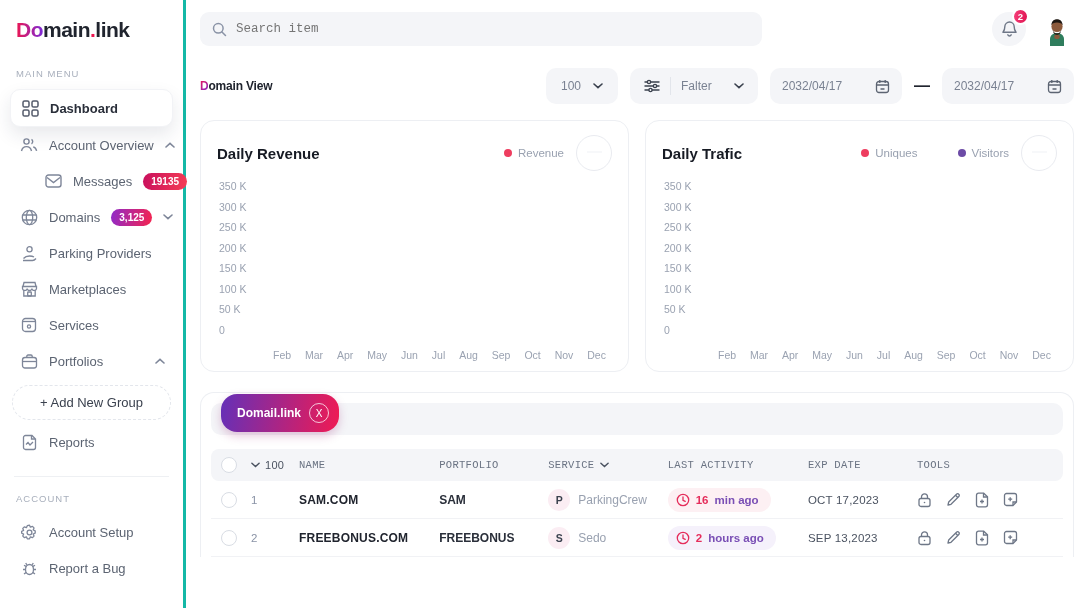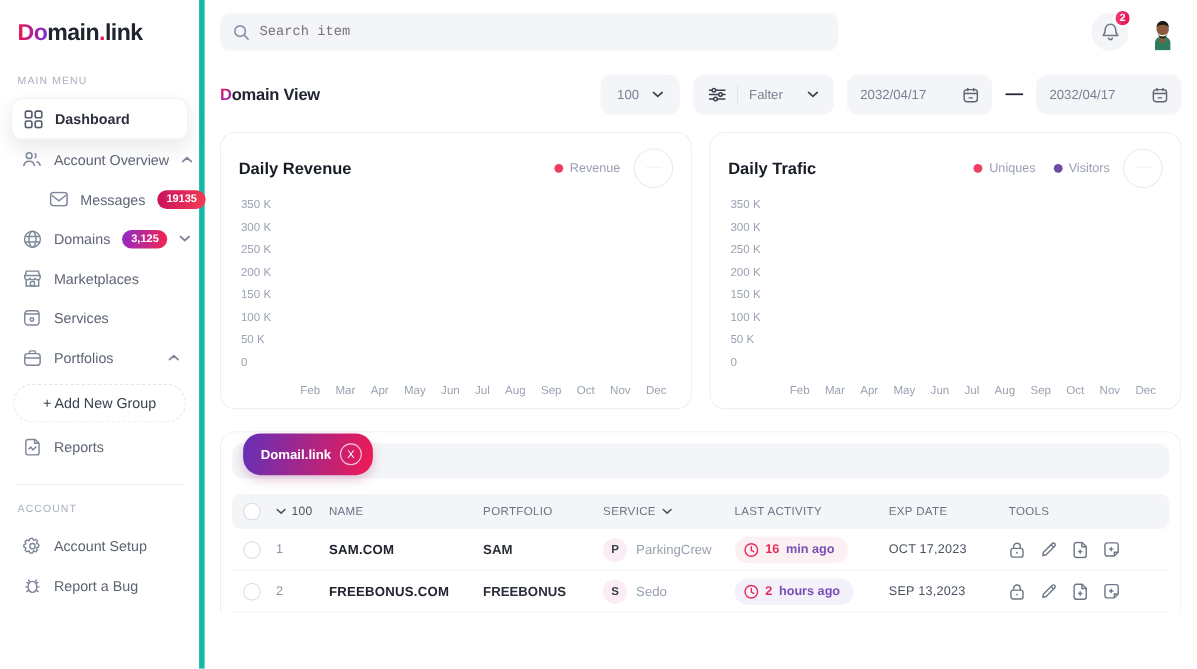"Domain.link" .sidebar { border-right: 5px solid #14b8a6 -> 3px solid #14b8a6 }
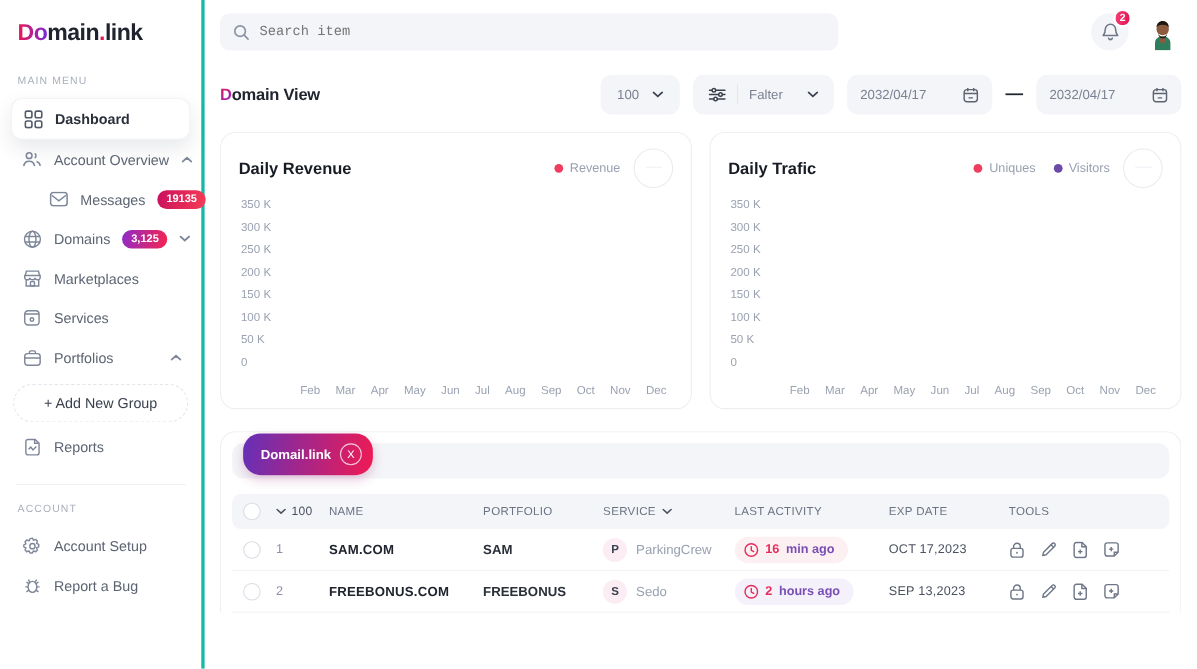"Domain View" .page-title { font-size: 15px -> 12px }
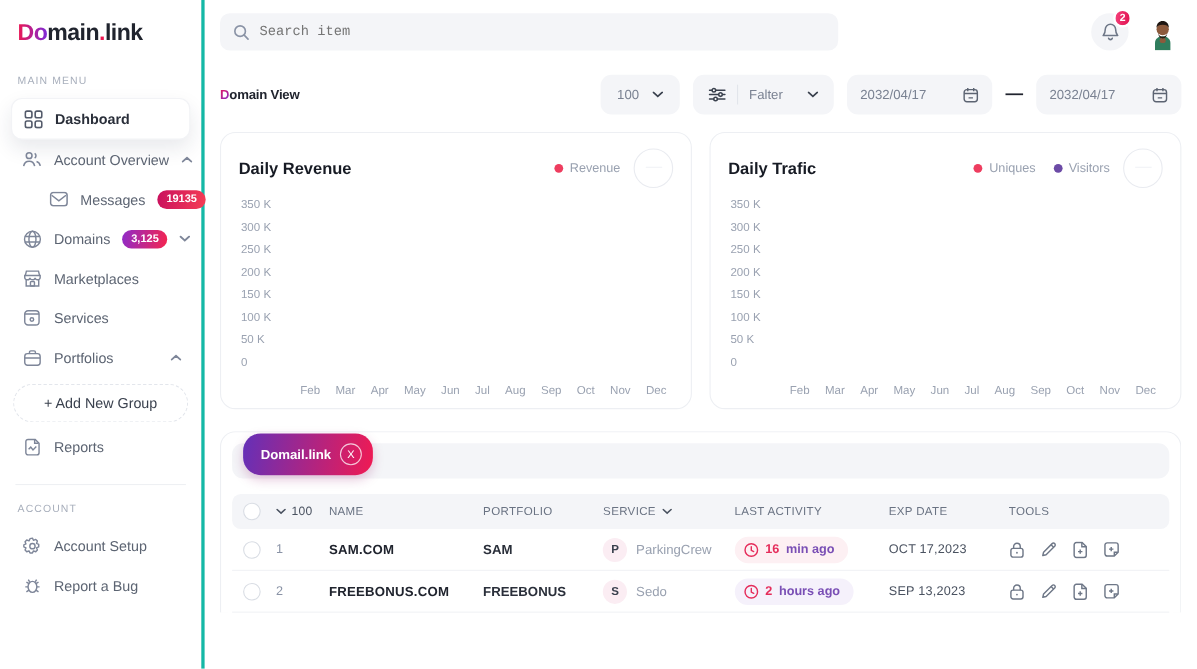"Revenue" .leg-item { margin-left: none -> 24px }
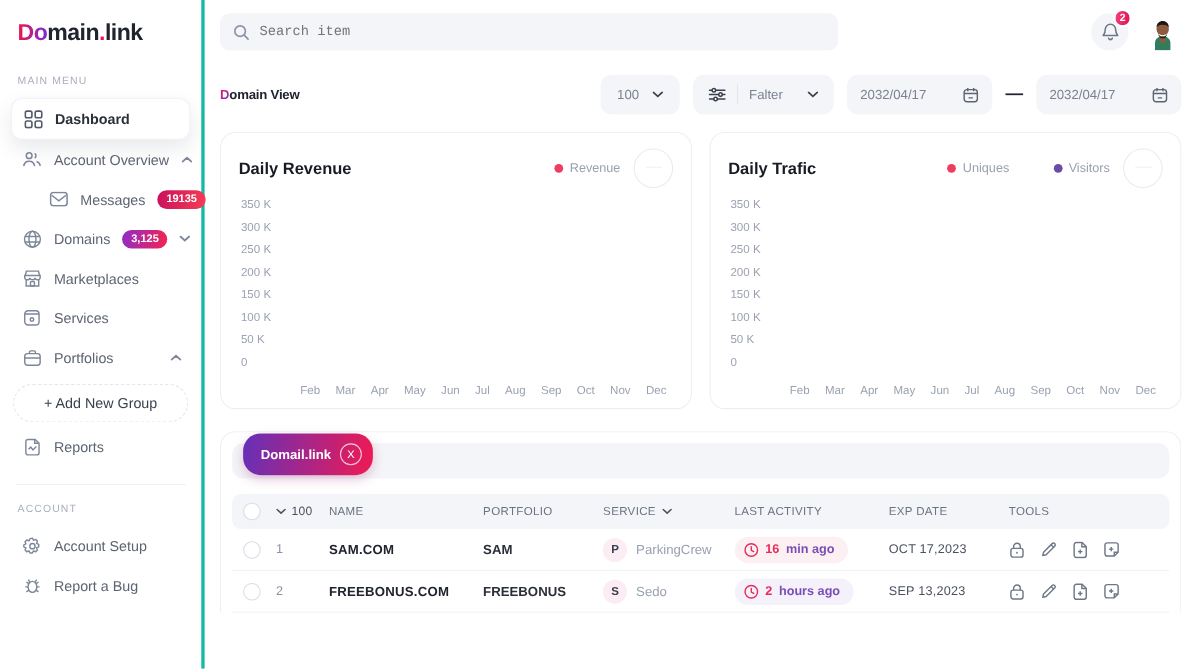"Parking Providers" div.nav-item { html: none -> <div> <span> <svg> <circle></circle> <path></path> <path></path> </svg> </span> <span>Parking Providers</span> </div> }
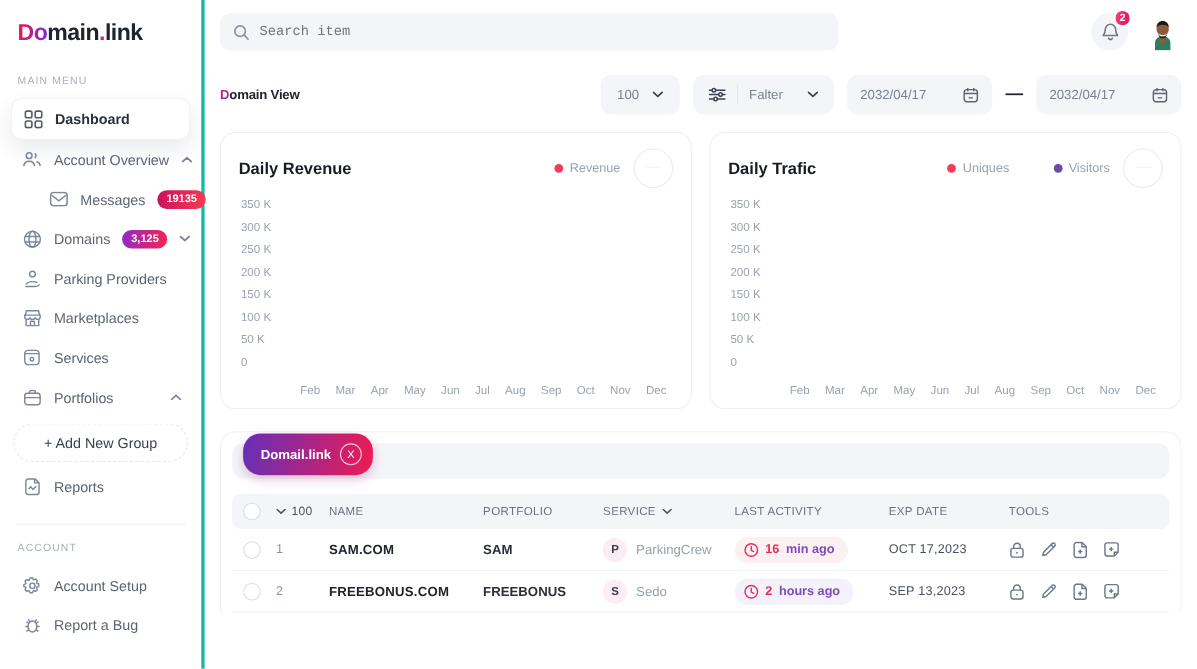"NAME" .th { font-family: none -> Liberation Mono, monospace }
